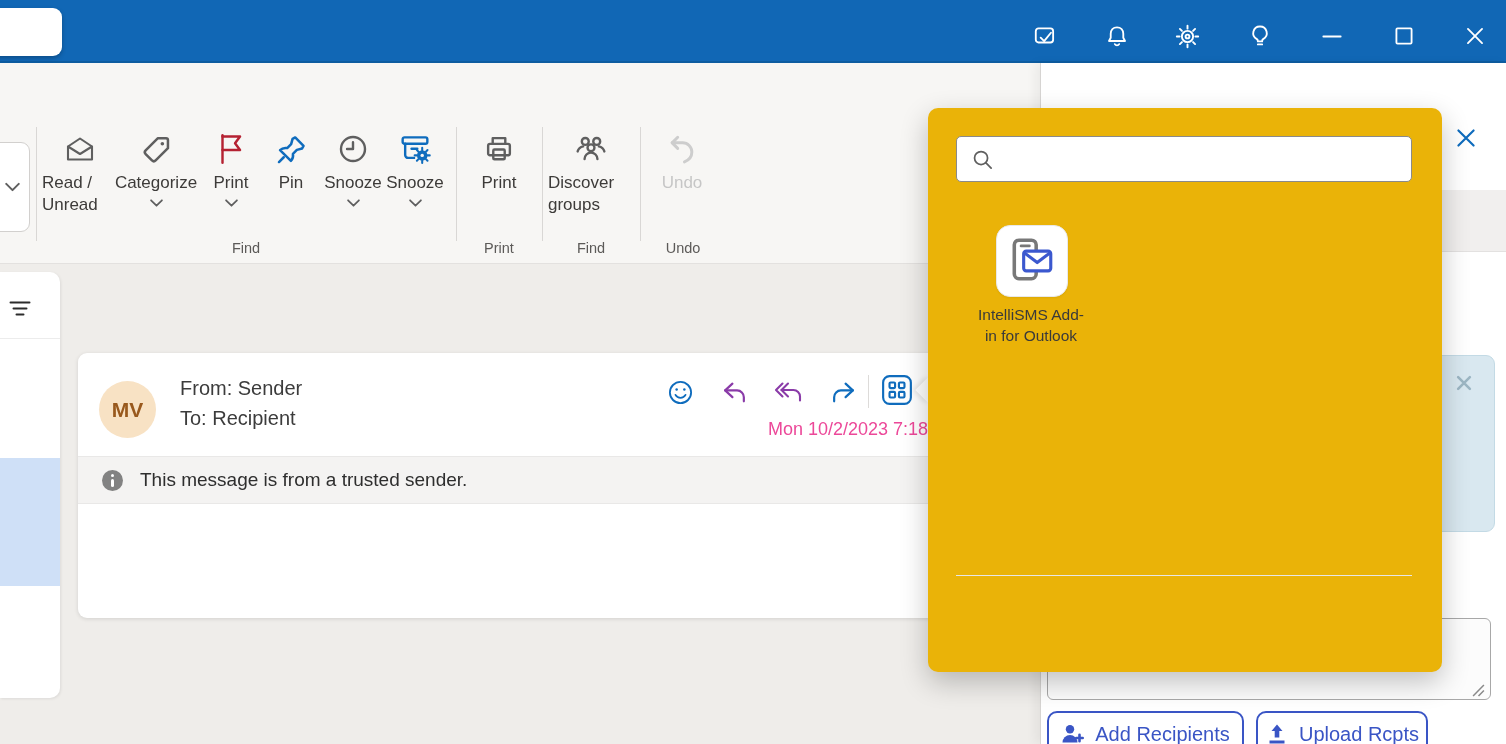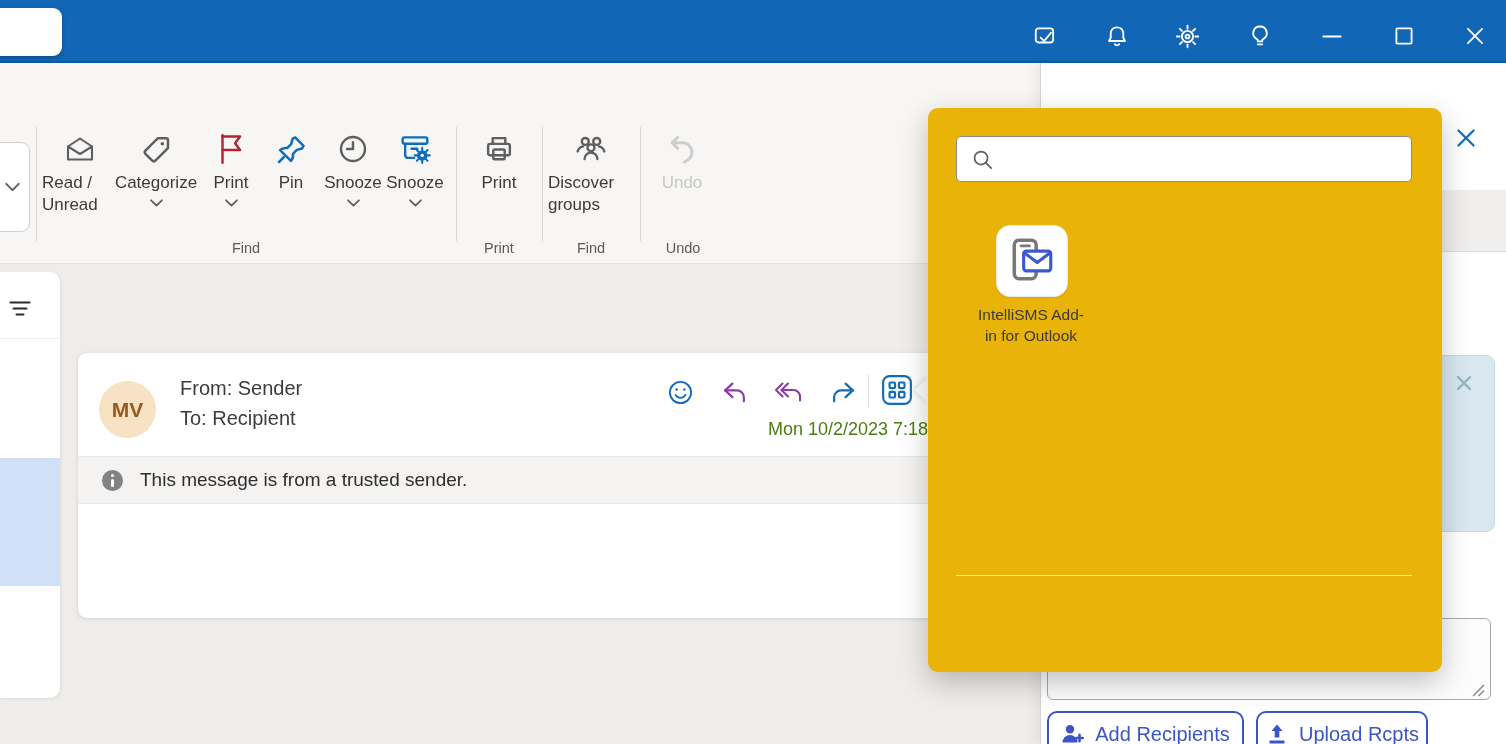"Mon 10/2/2023 7:18" .mail-date { color: #4d7c0f -> #ec4899 }
